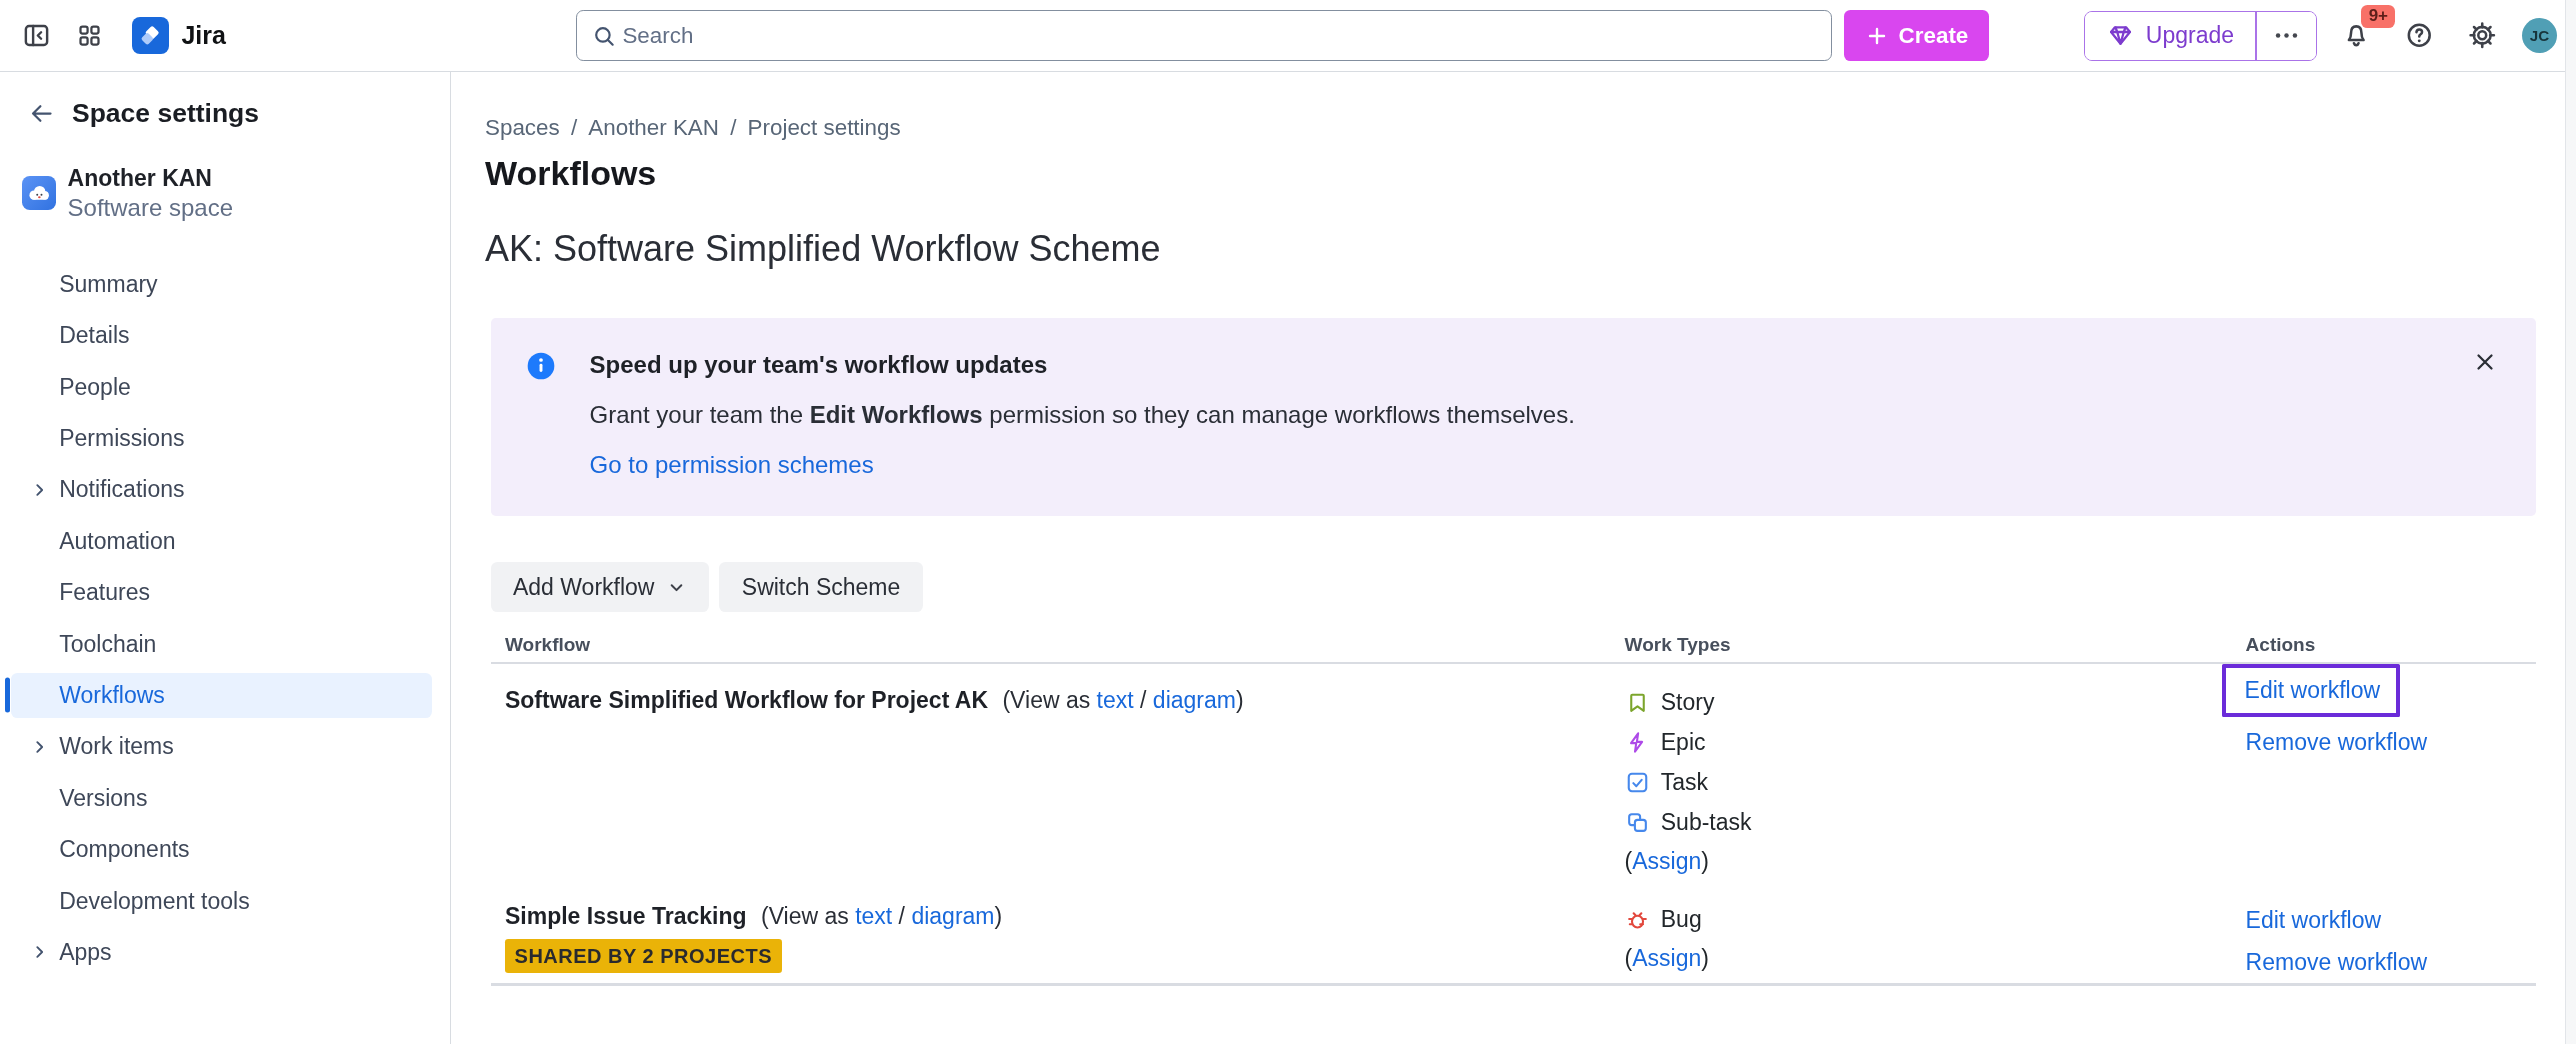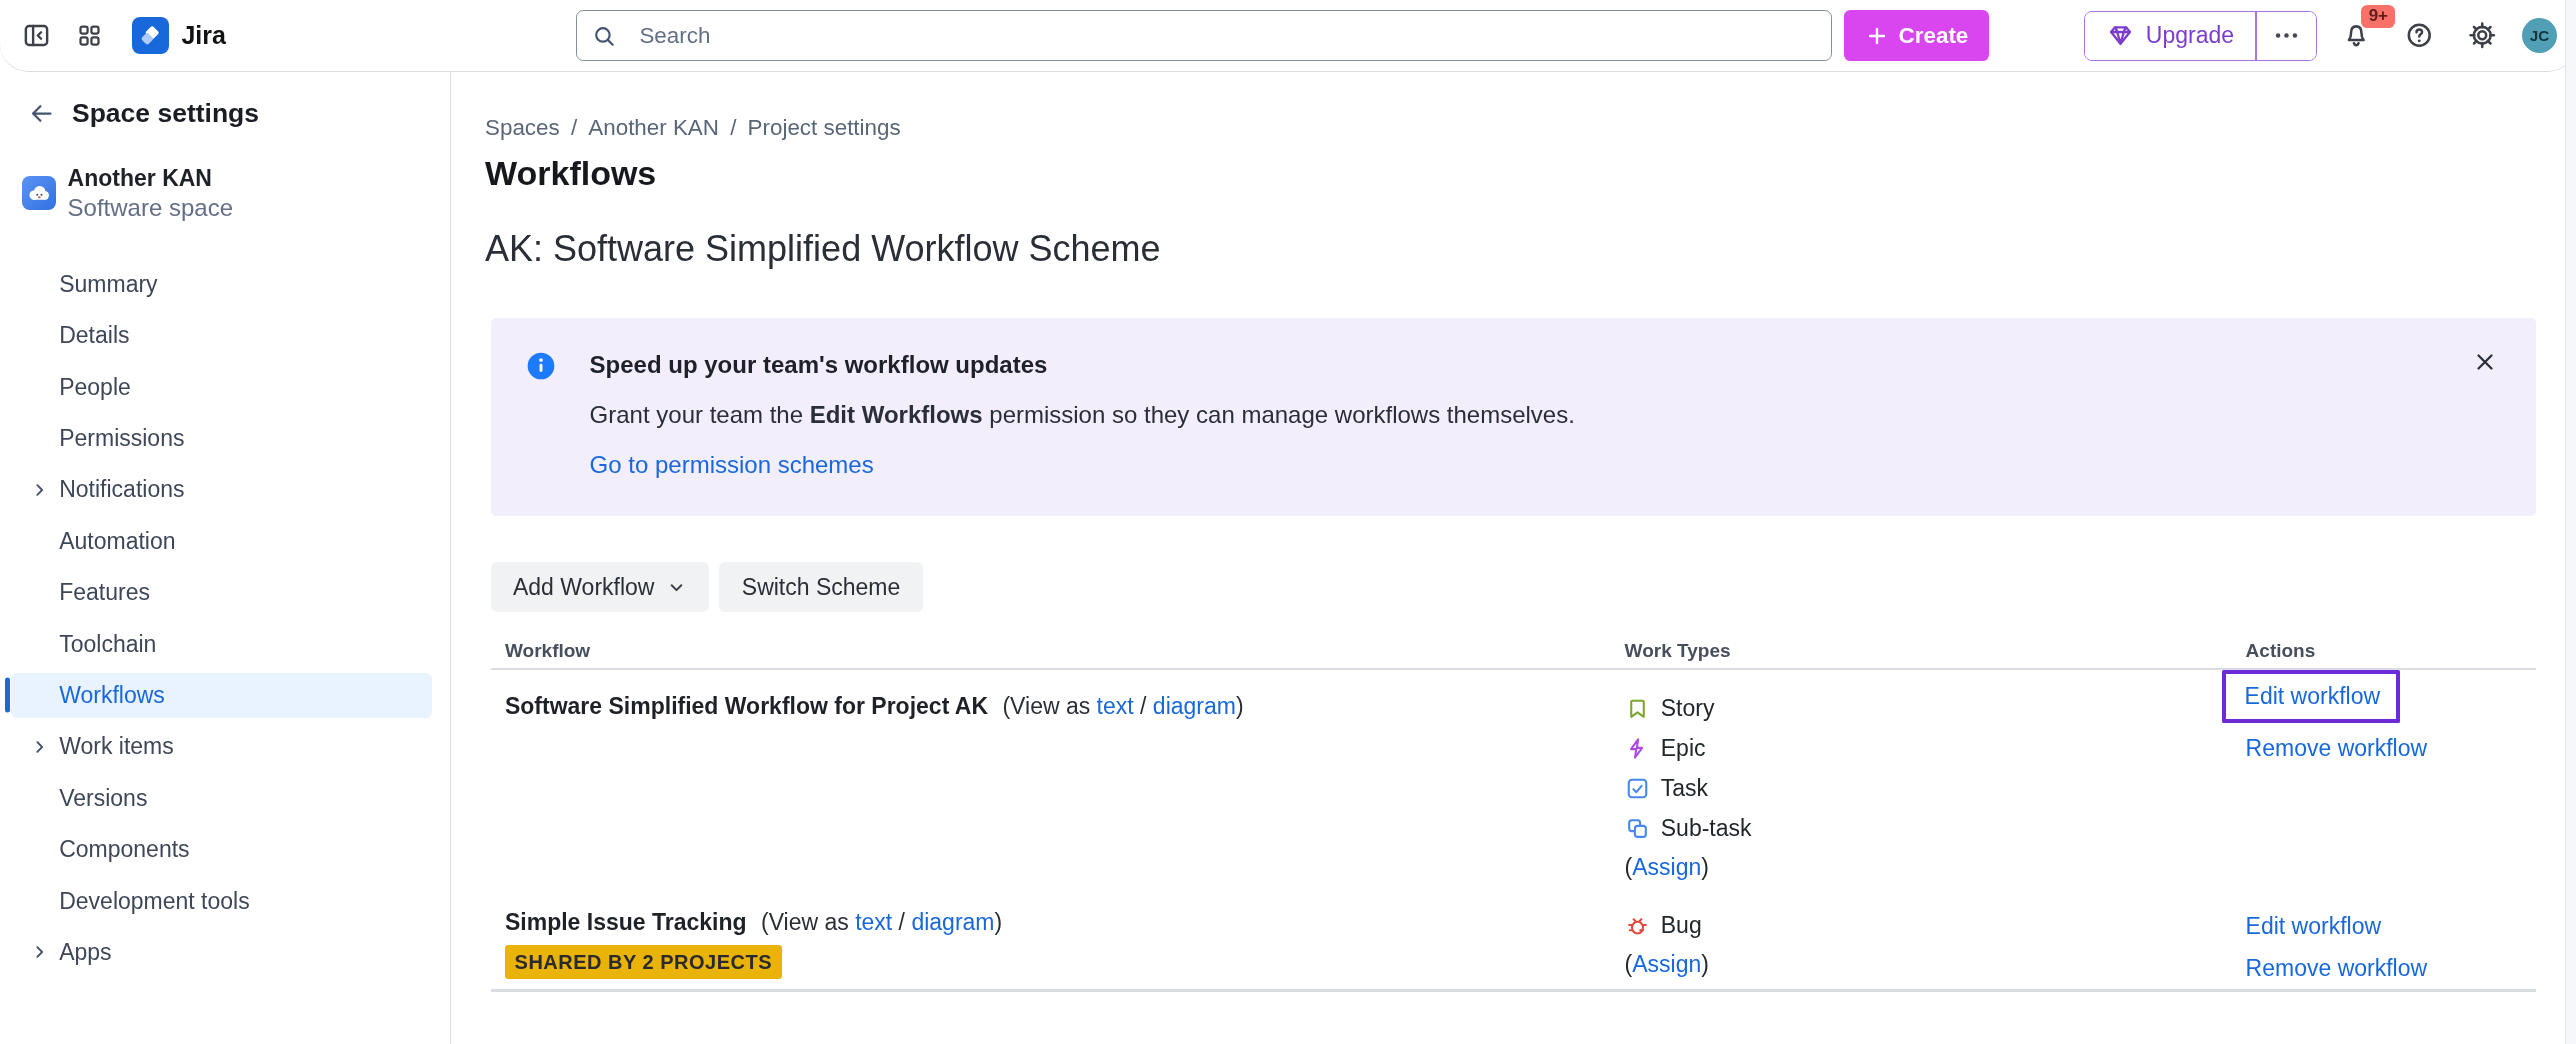"Jira" .topbar { border-radius: 28px -> none }
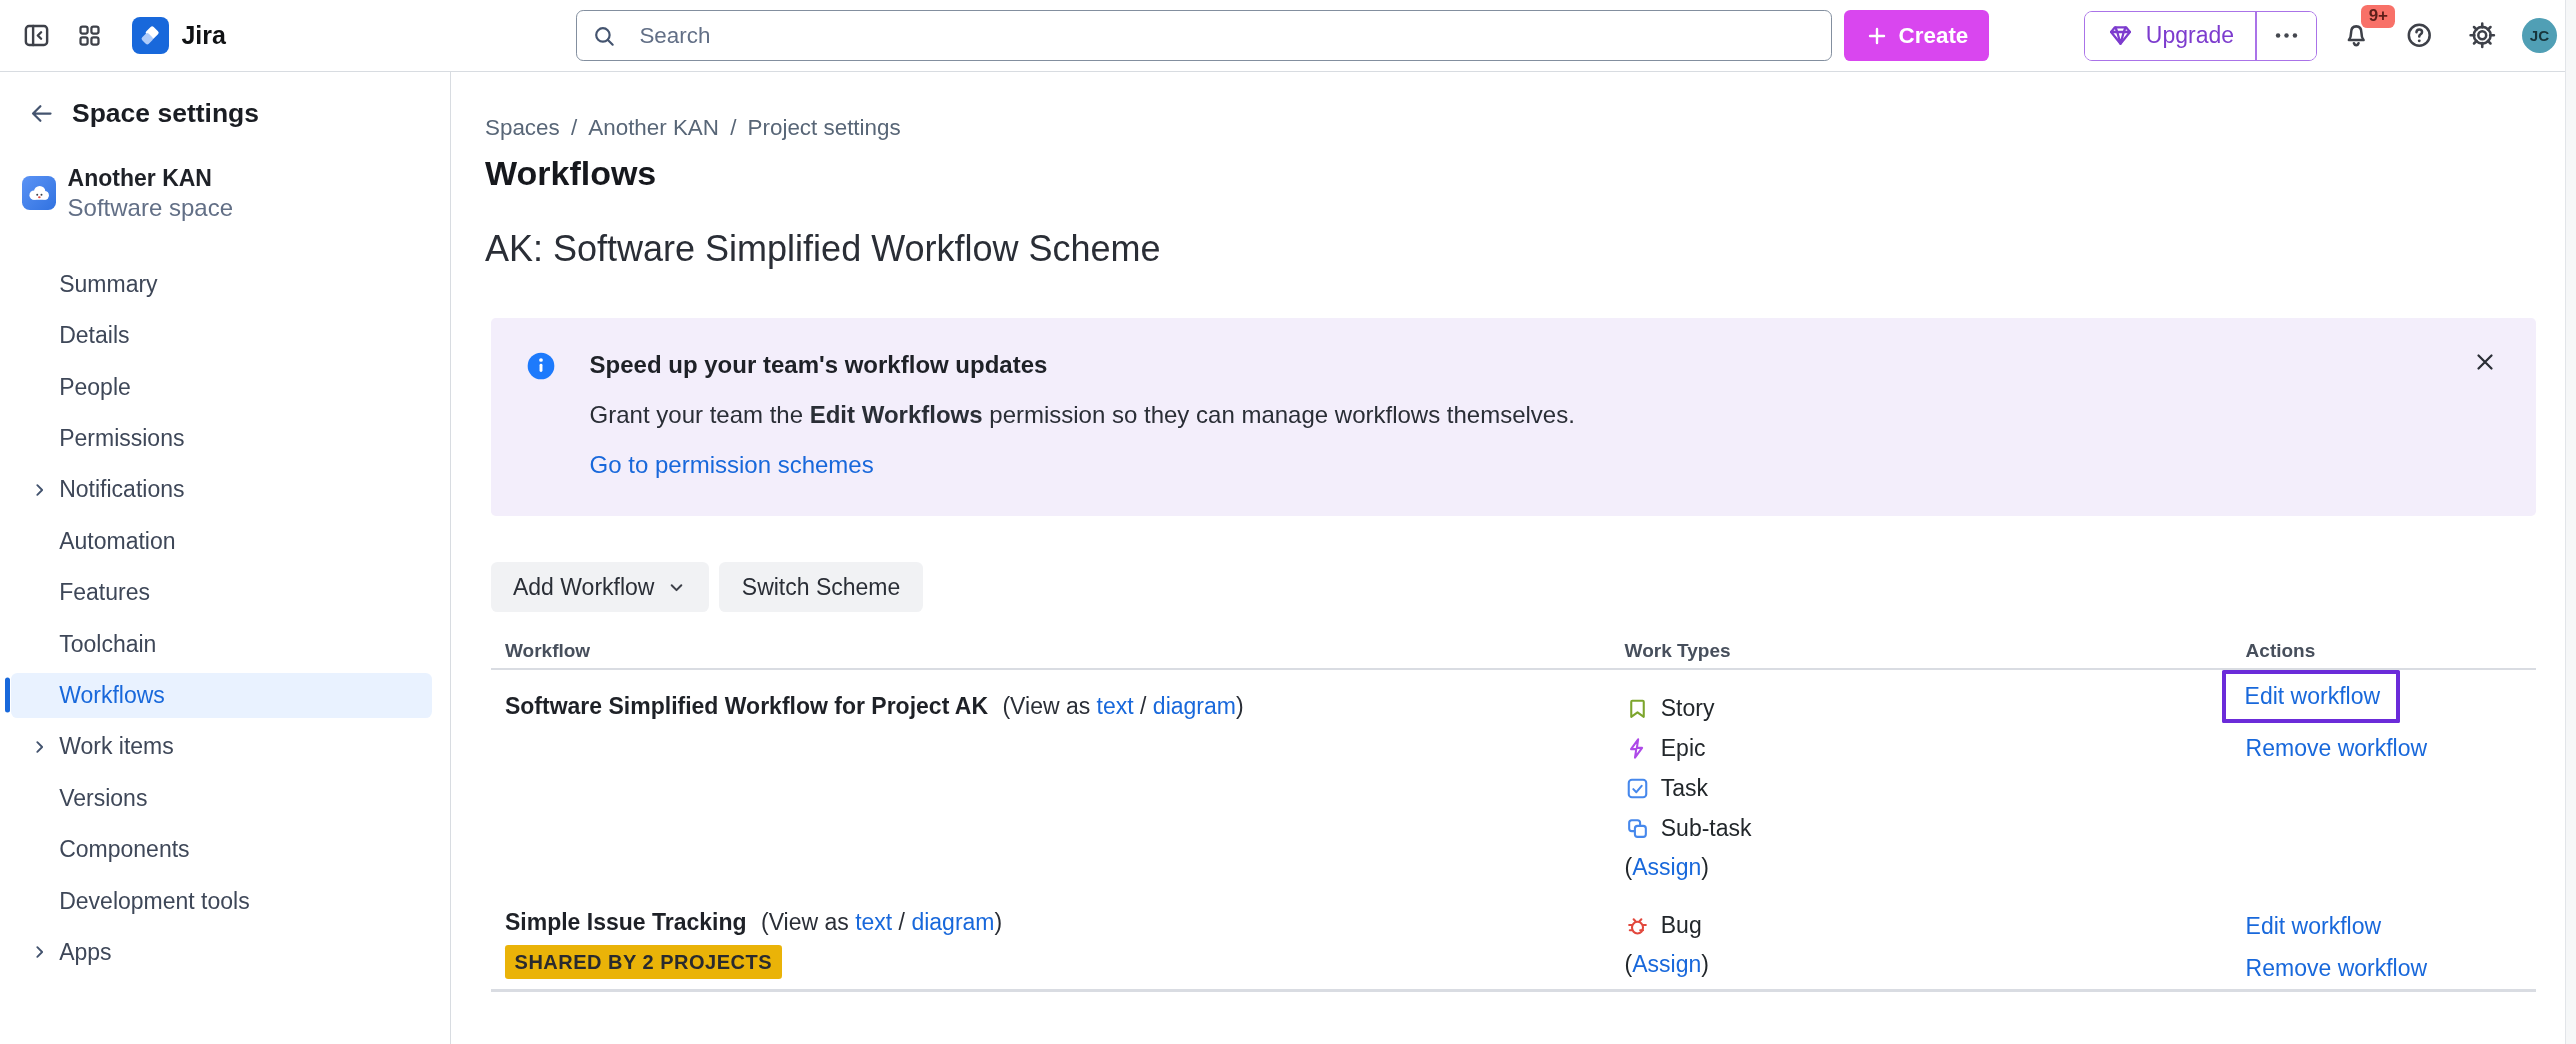"Search" .search-box { gap: 22px -> 5px }
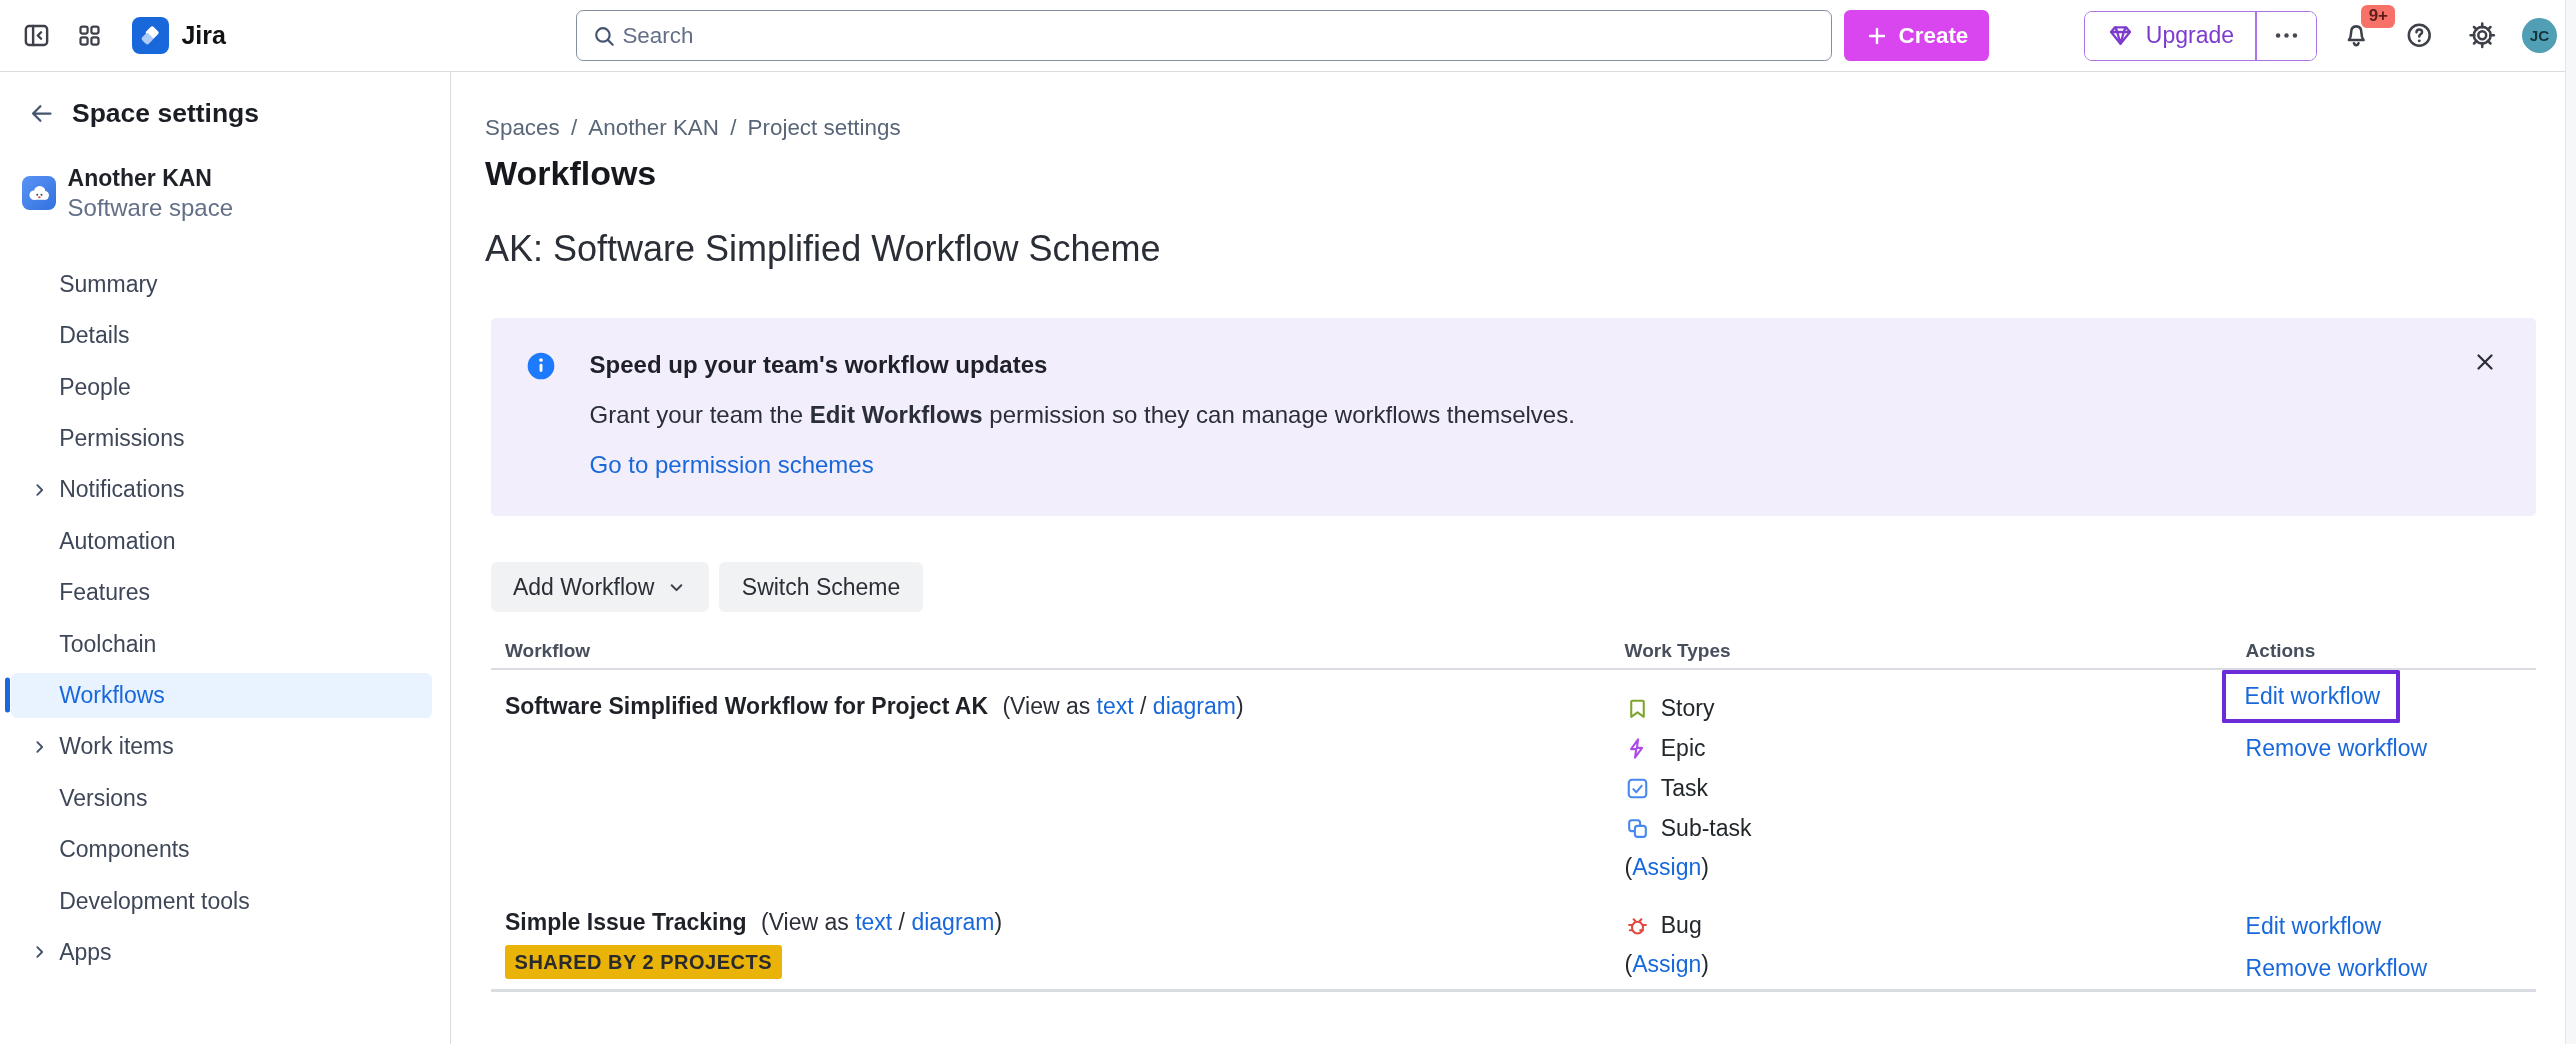"Workflow" .table { margin-top: 22px -> 16px }
